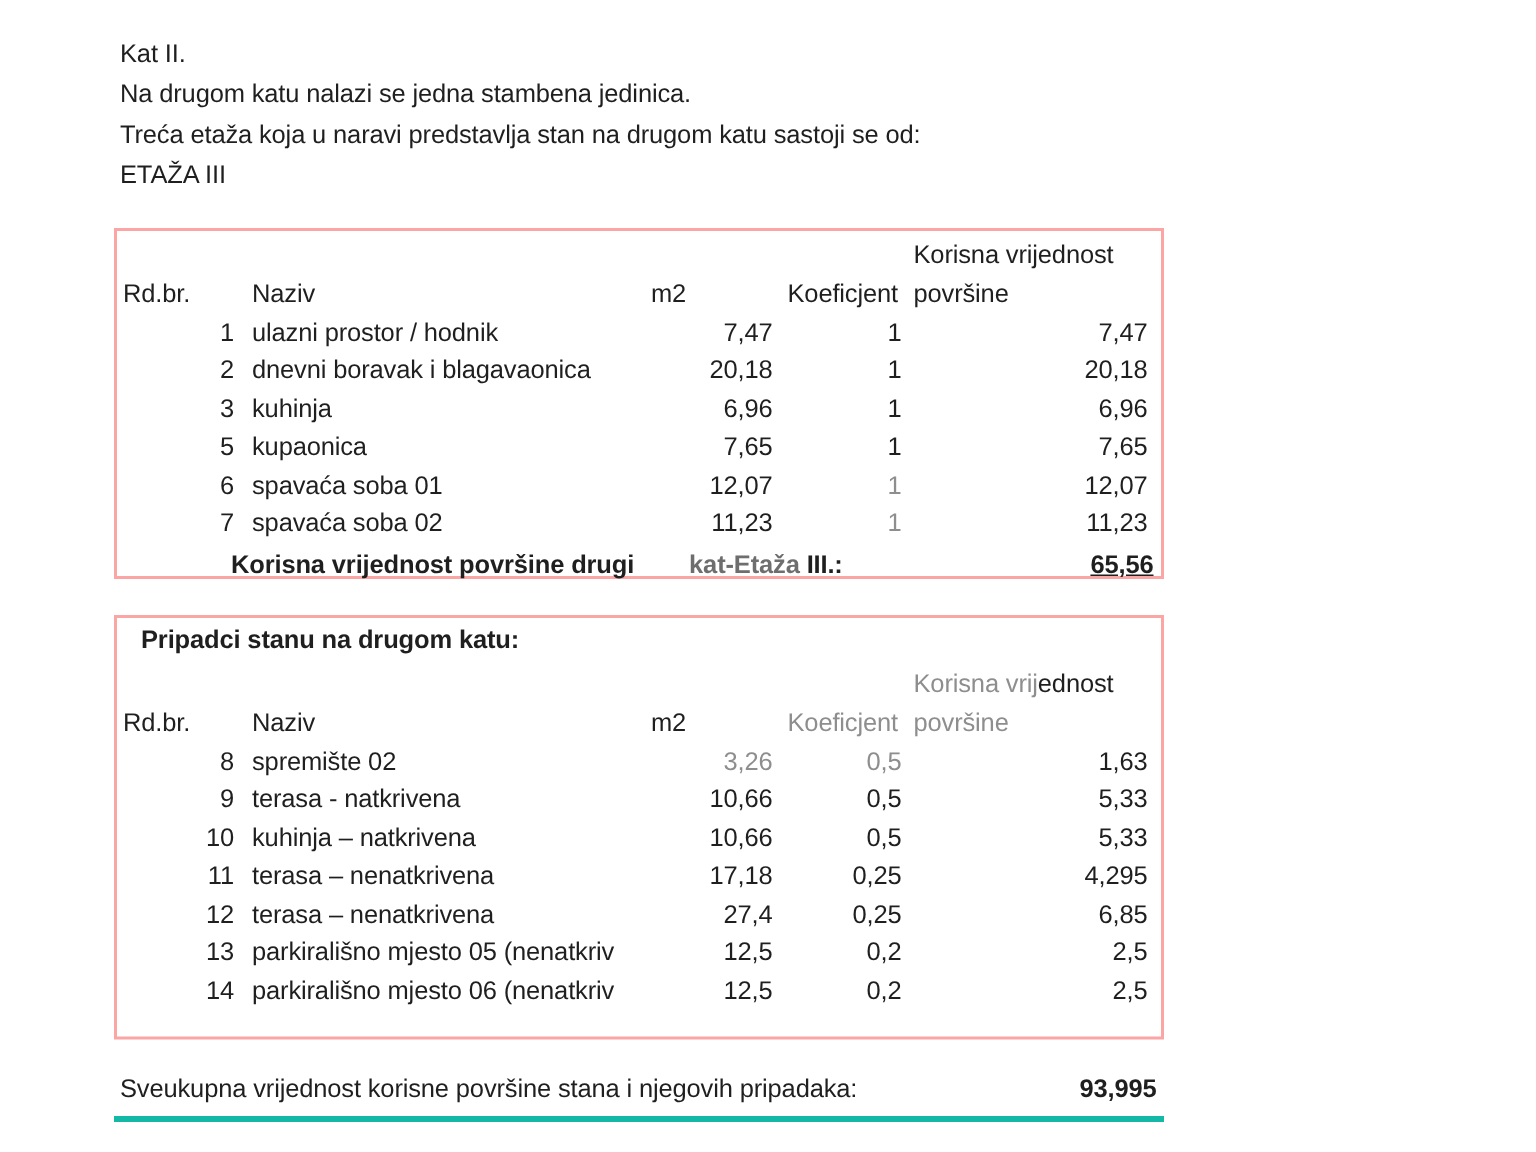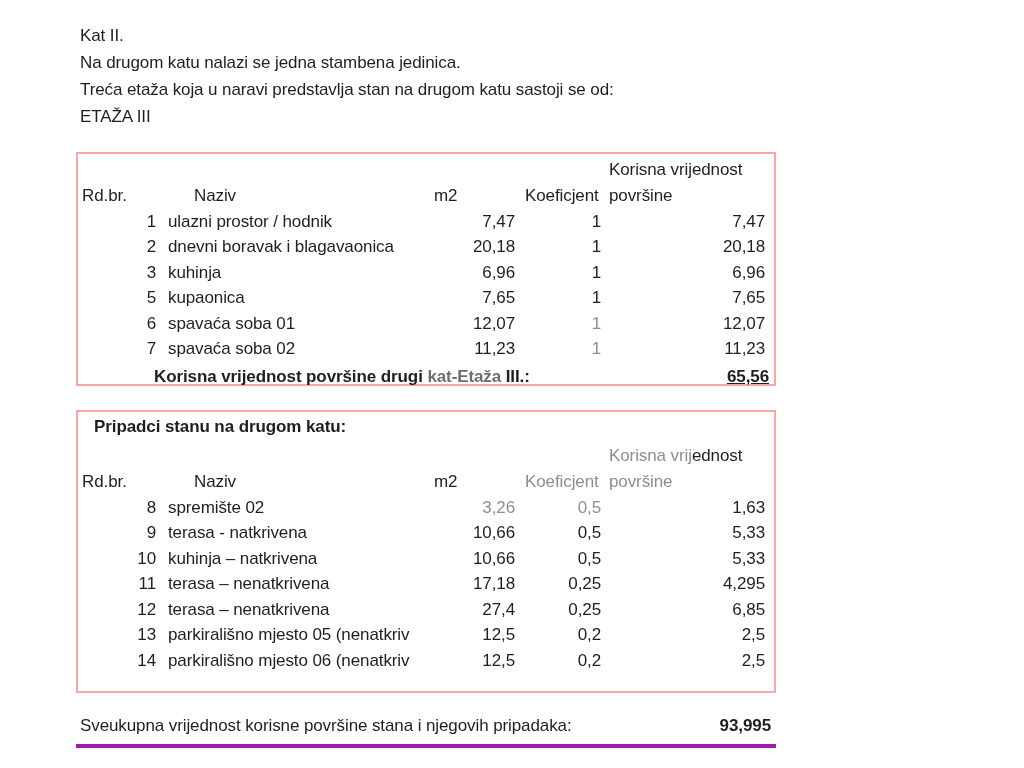"Naziv" .h-naziv { margin-left: 26px -> none }
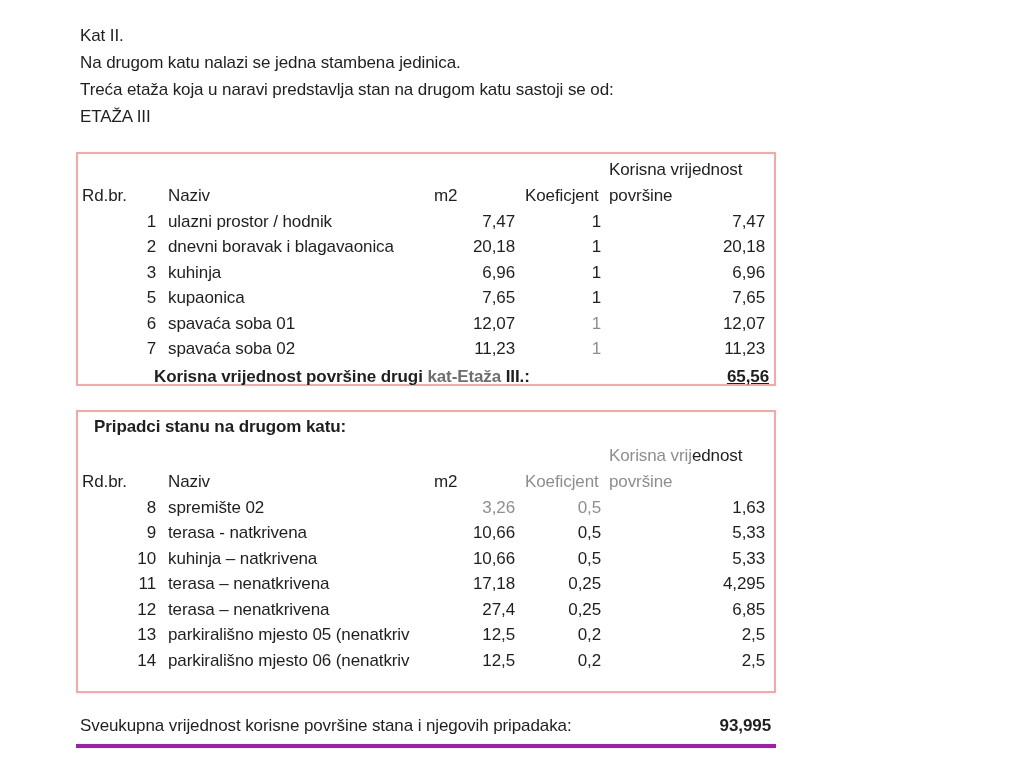"kat-Etaža" .gray2 { margin-left: none -> 32px }
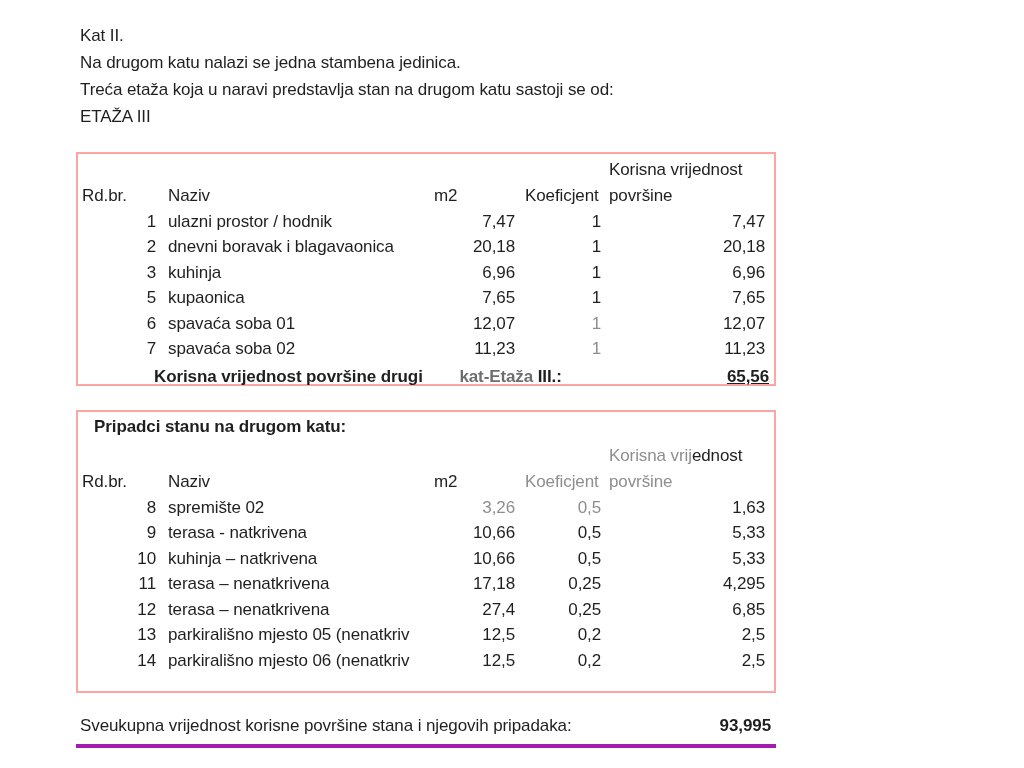"Sveukupna vrijednost korisne površine" .summary { border-bottom: 4px solid #a21caf -> 4px solid #14b8a6 }
